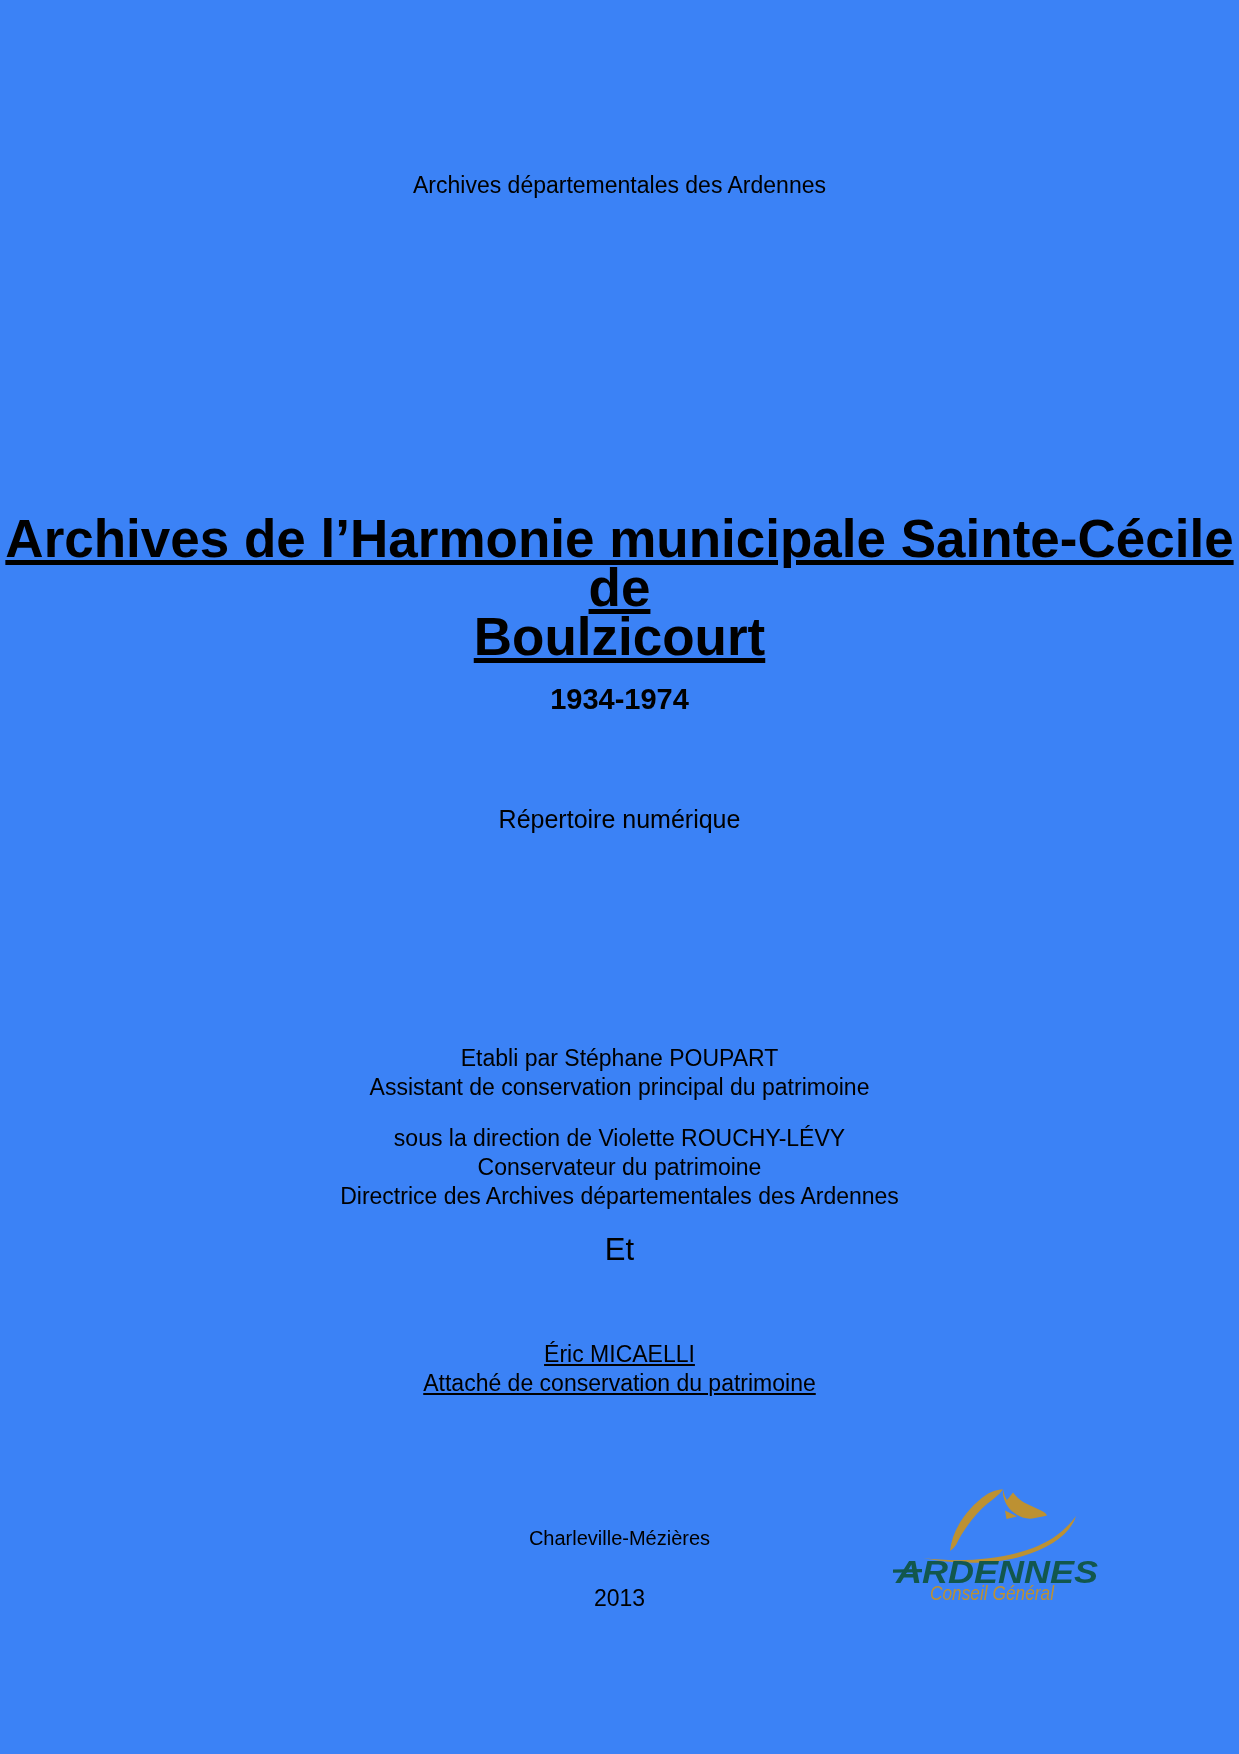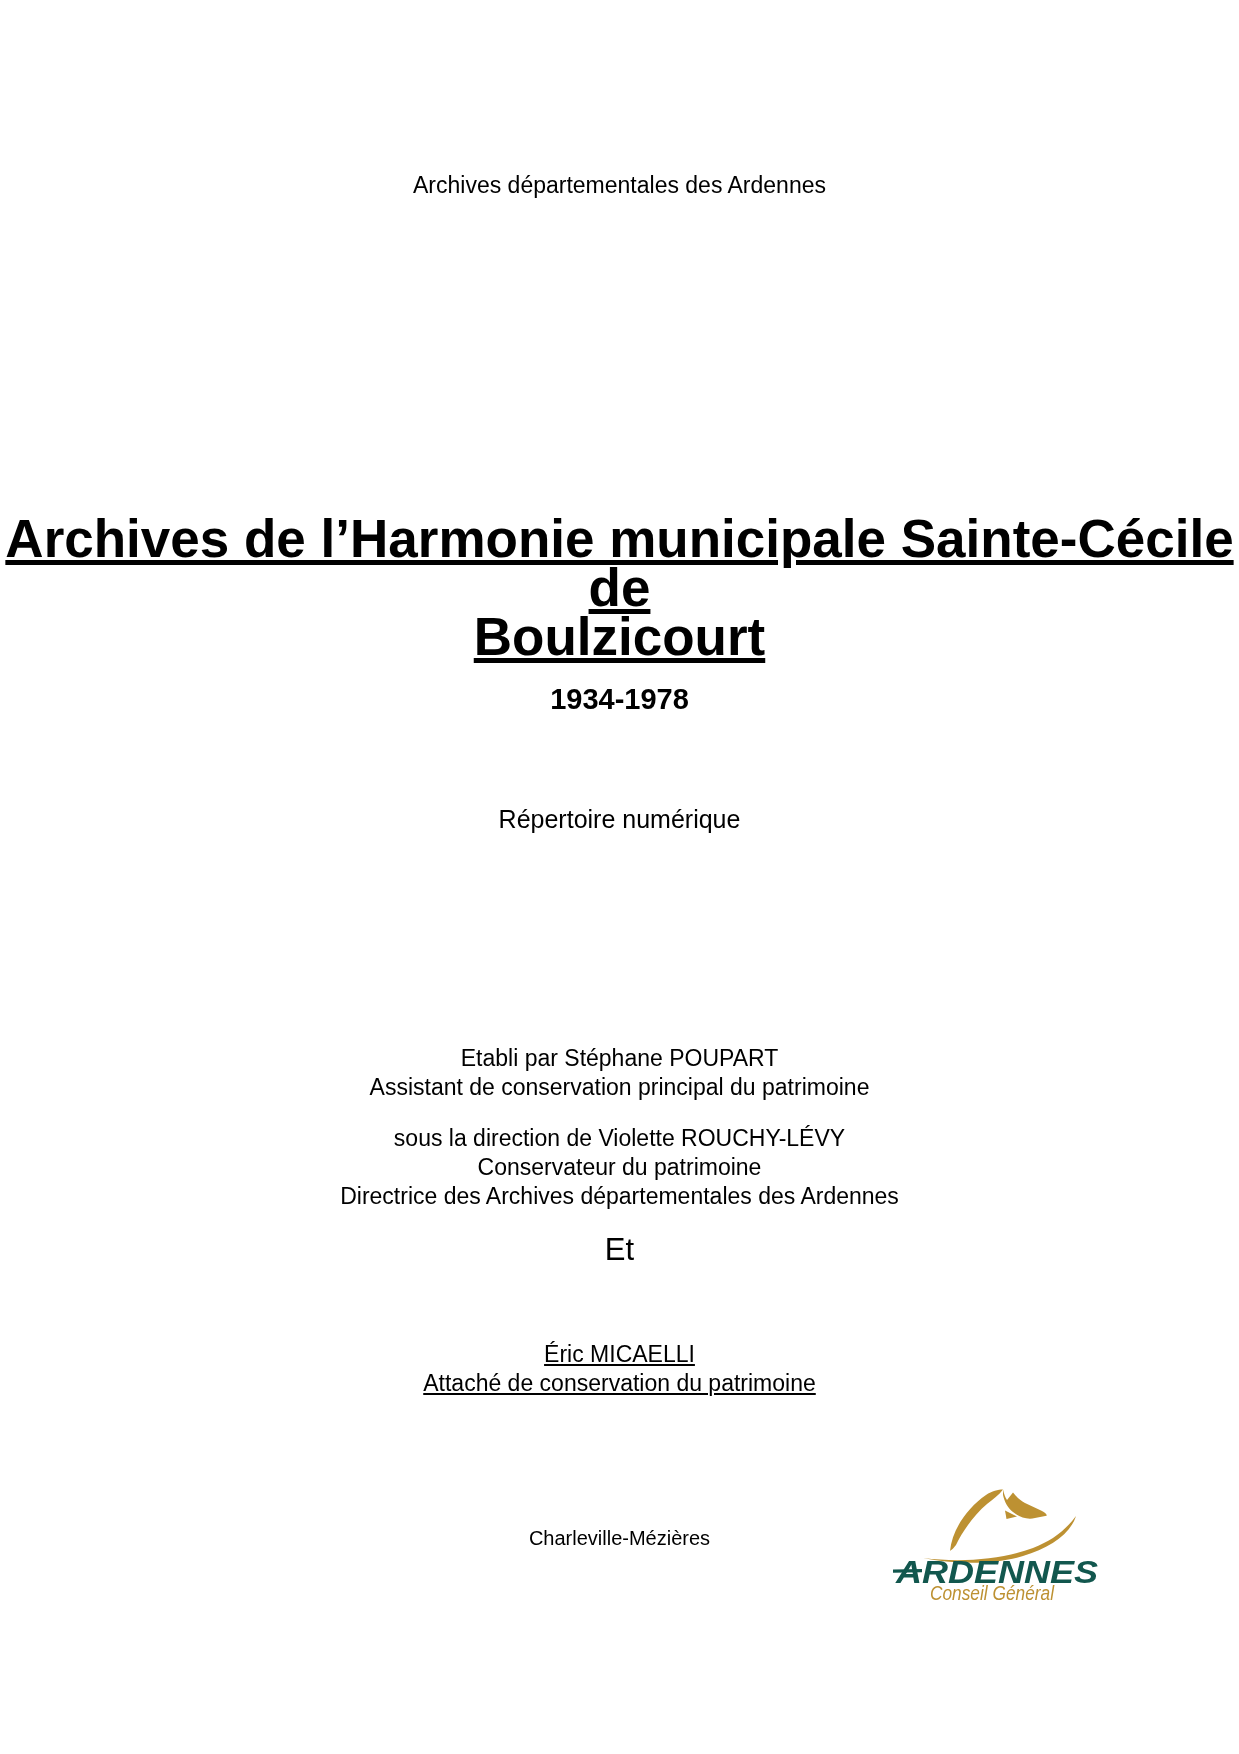"Archives départementales des Ardennes" .page { background: #ffffff -> #3b82f6 }
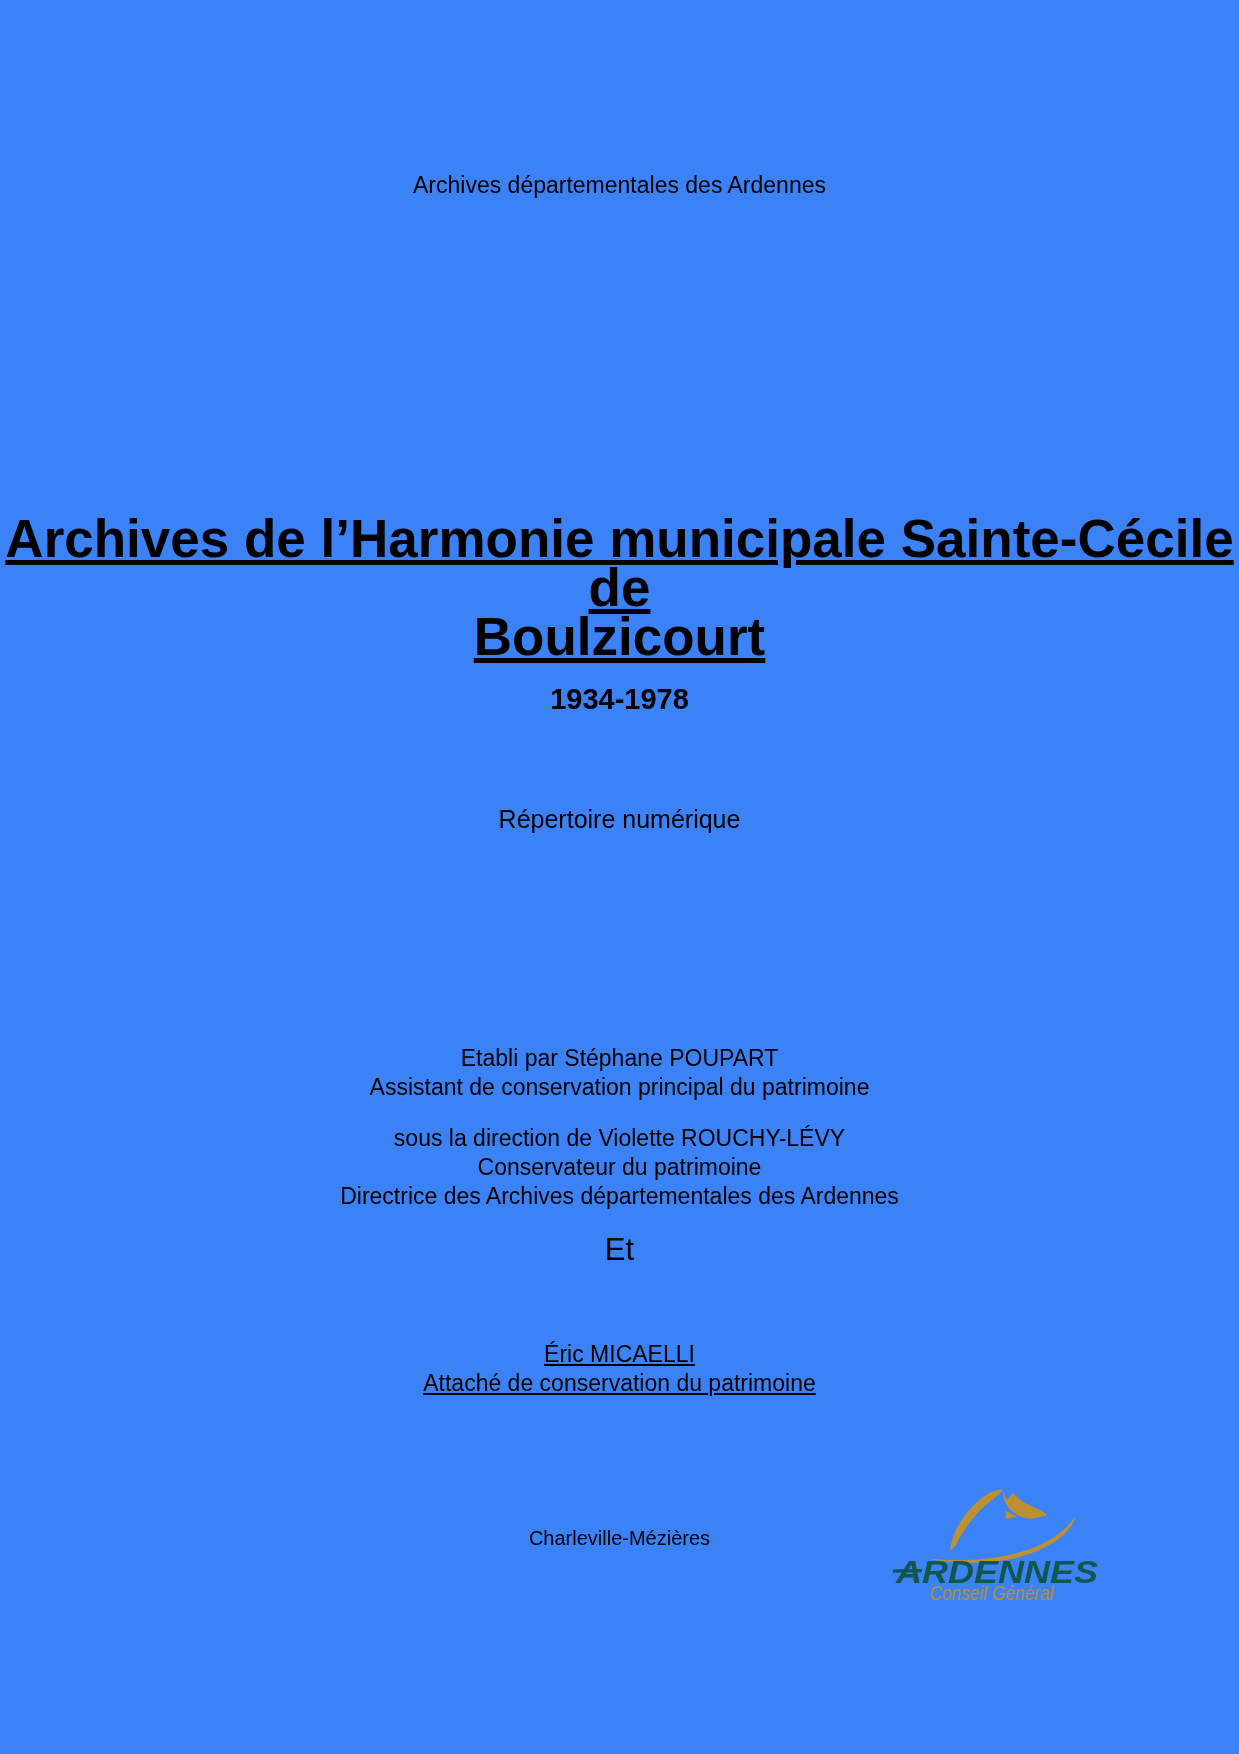"1934-1978" div.line { text: 1934-1978 -> 1934-1974 }
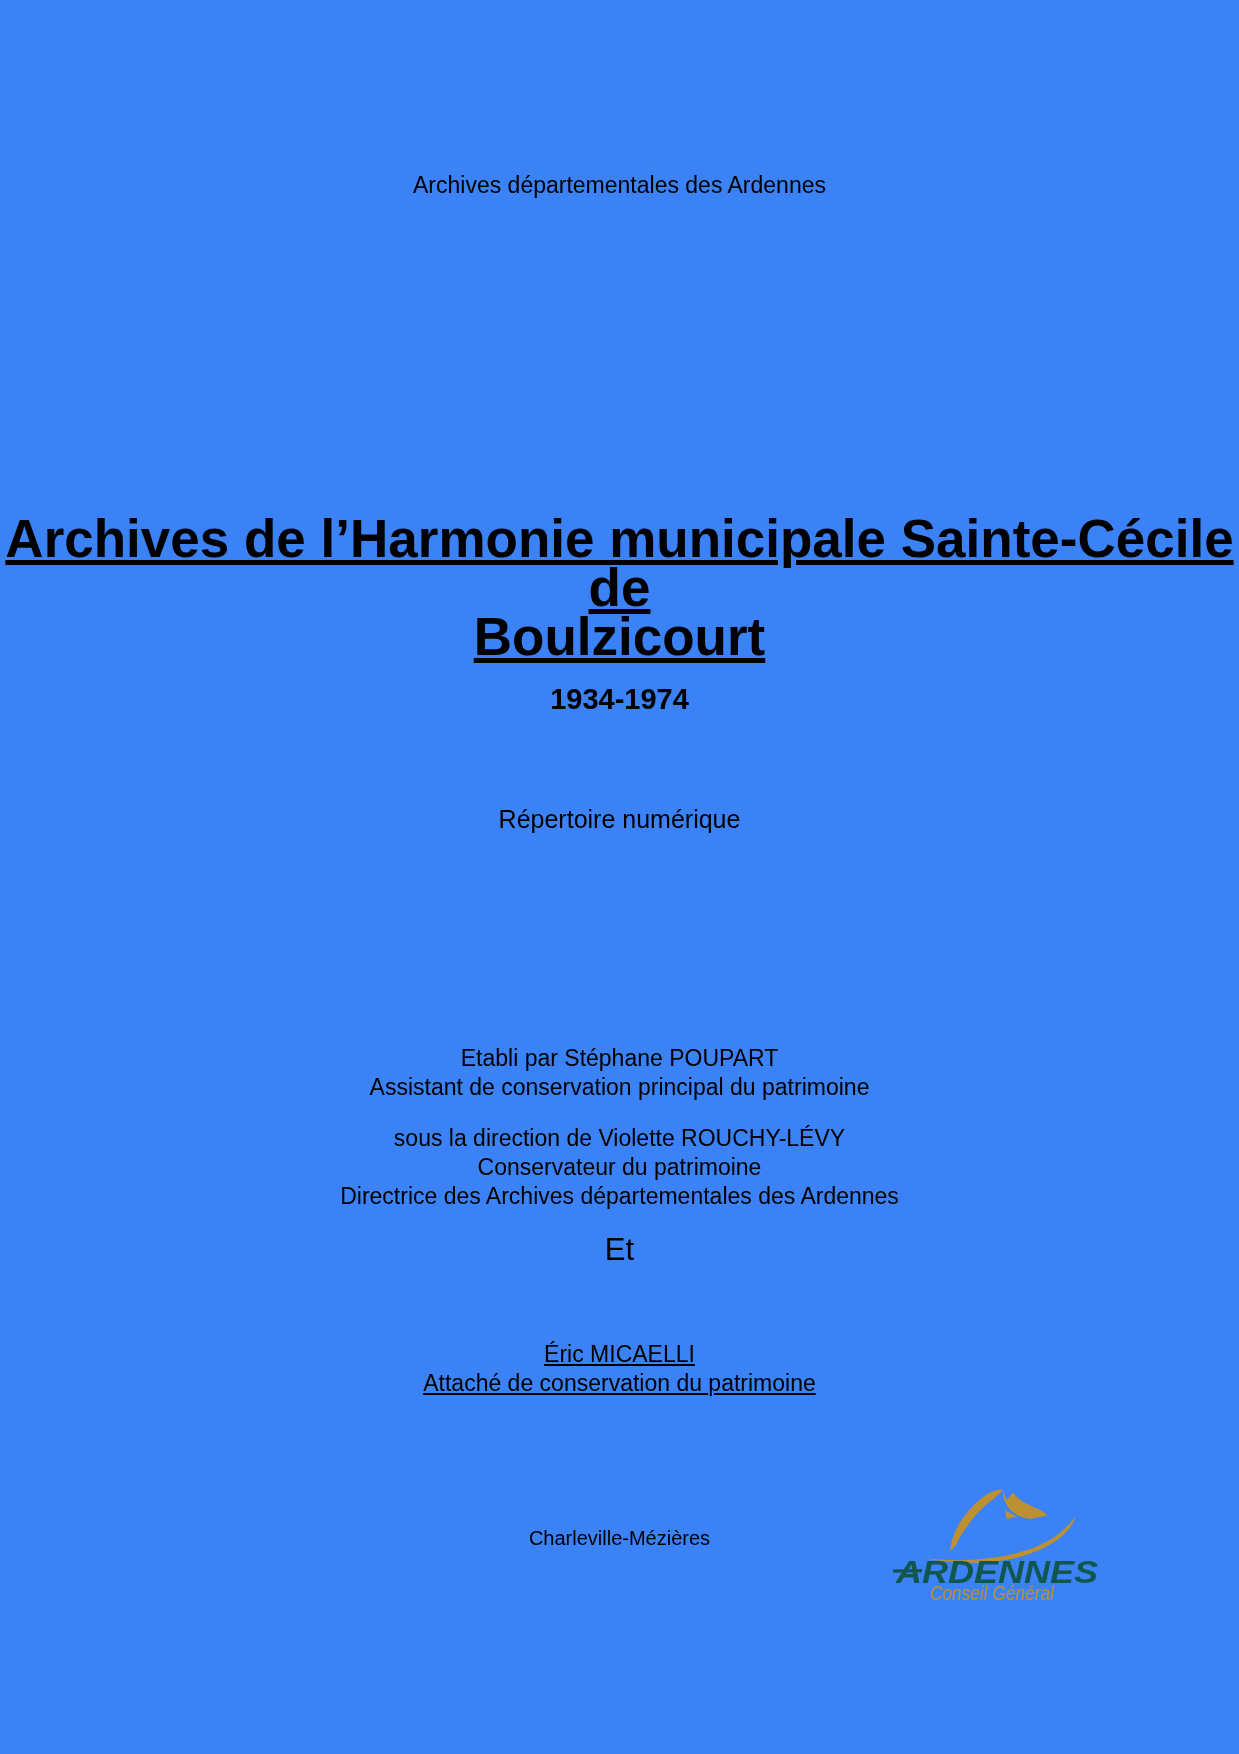"2013" div.line { html: none -> <div>2013</div> }
